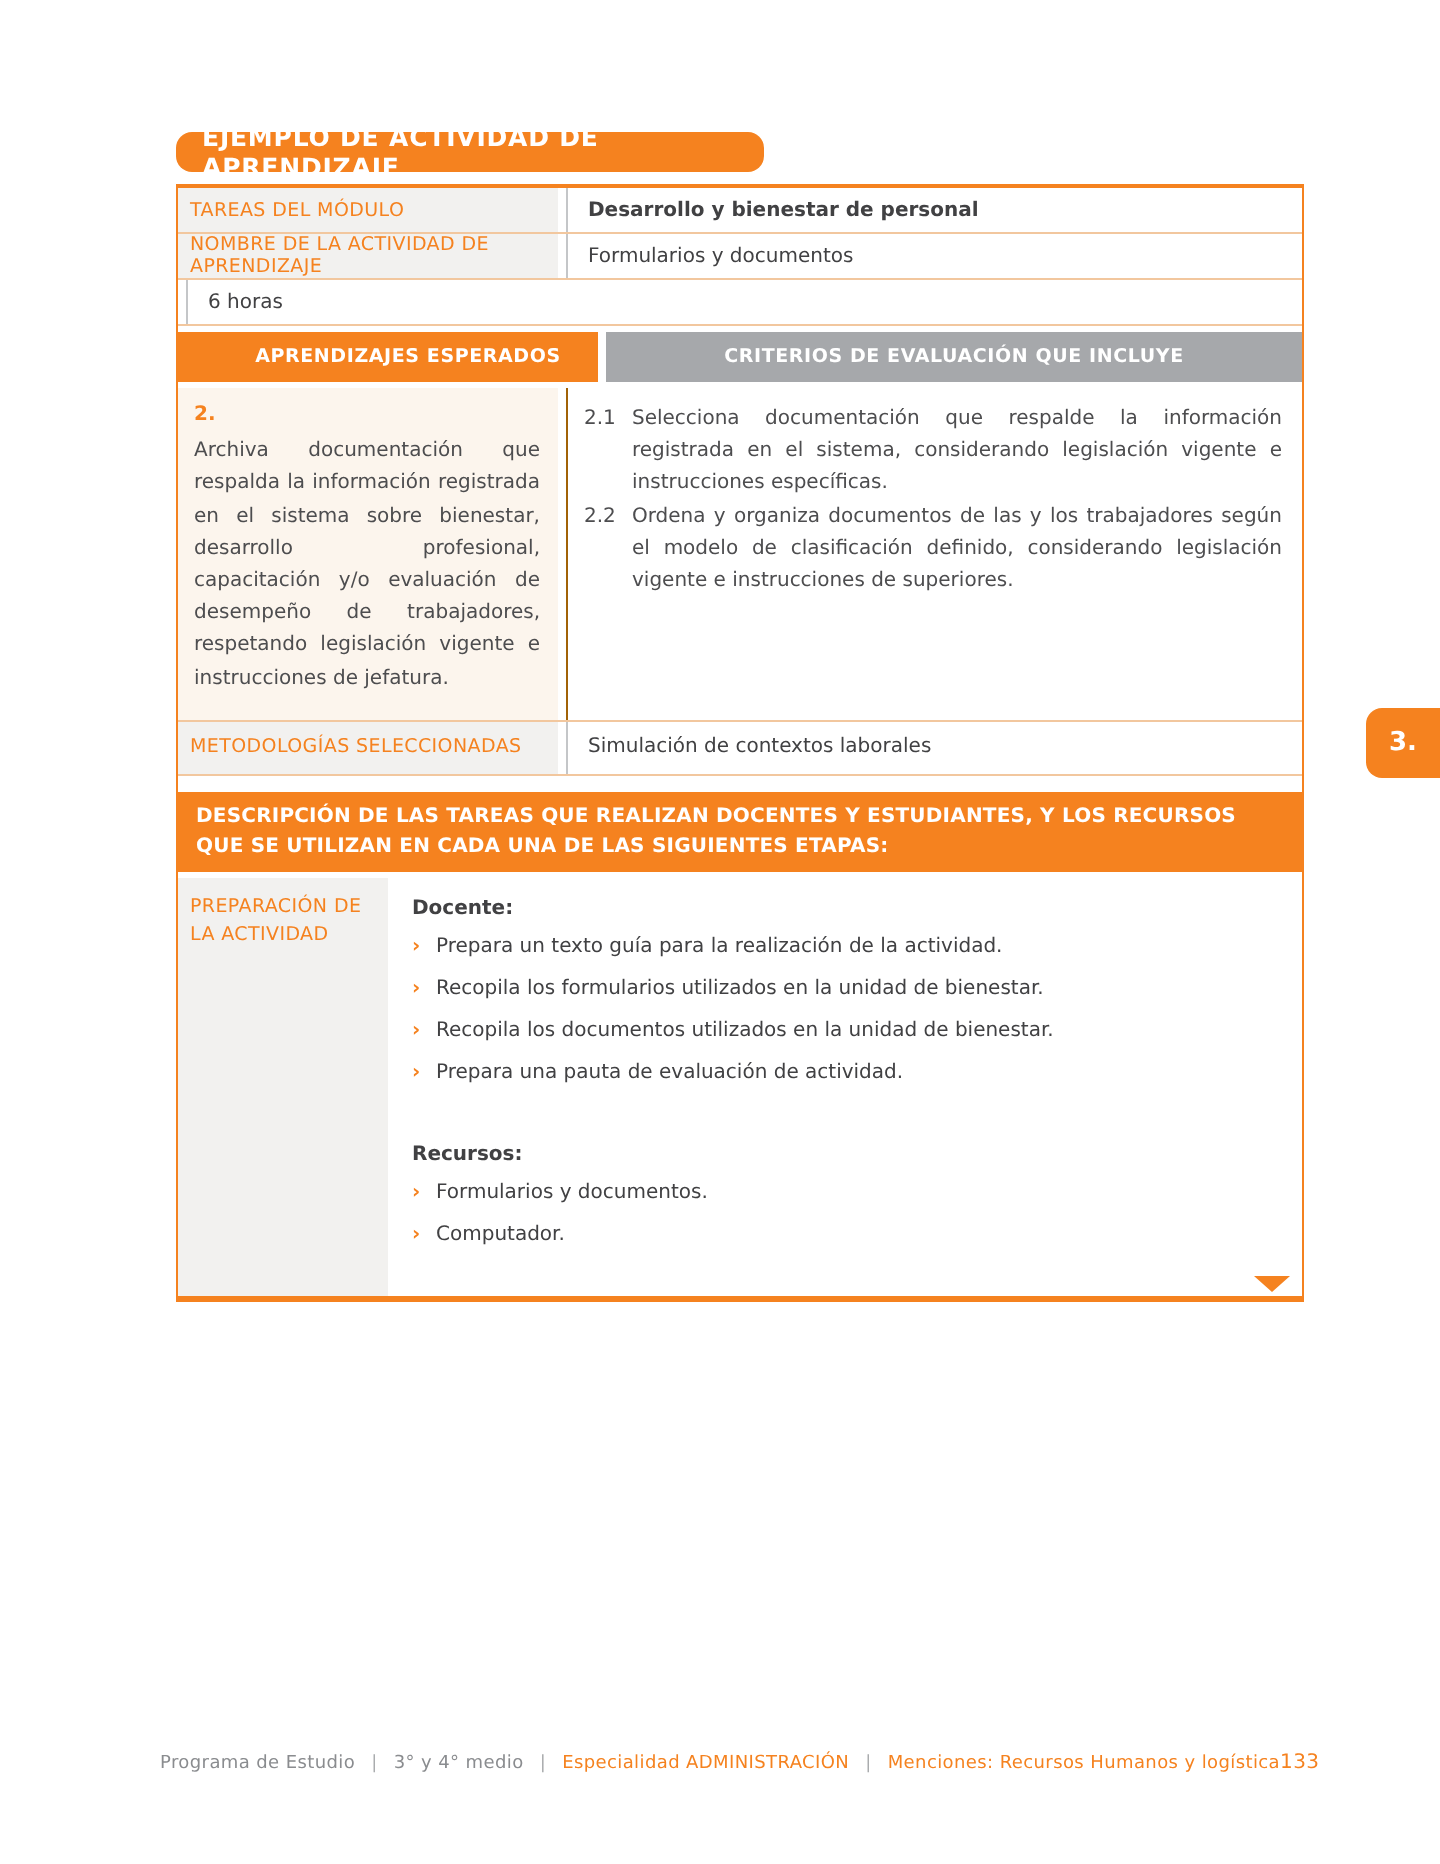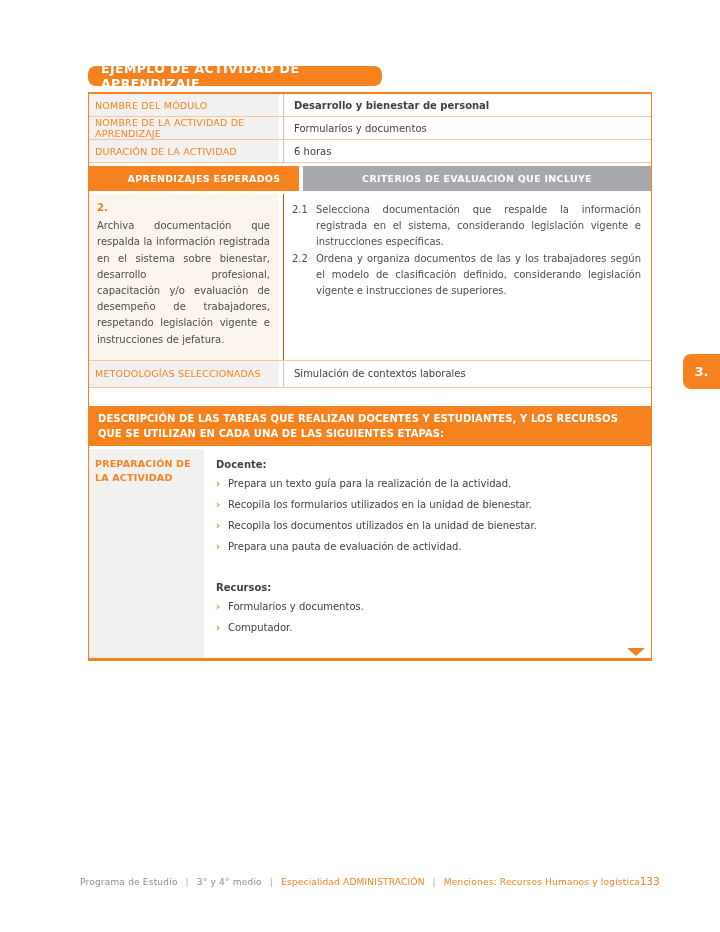"NOMBRE DEL MÓDULO" div.label-cell { text: NOMBRE -> TAREAS }
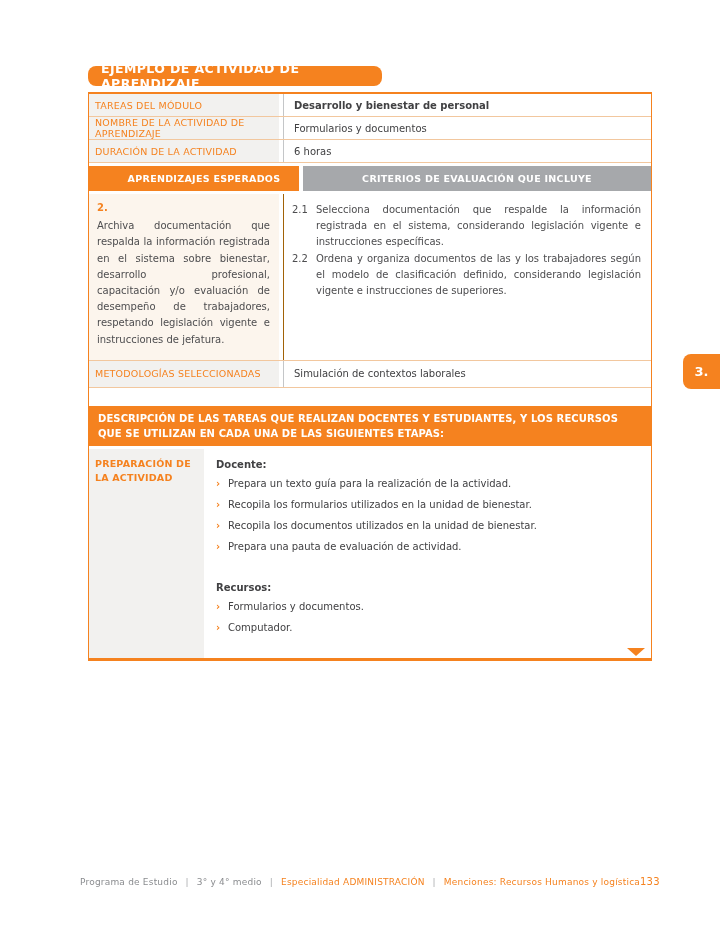"DURACIÓN DE LA ACTIVIDAD" div.label-cell { html: <div>DURACIÓN DE LA ACTIVIDAD</div> -> none }
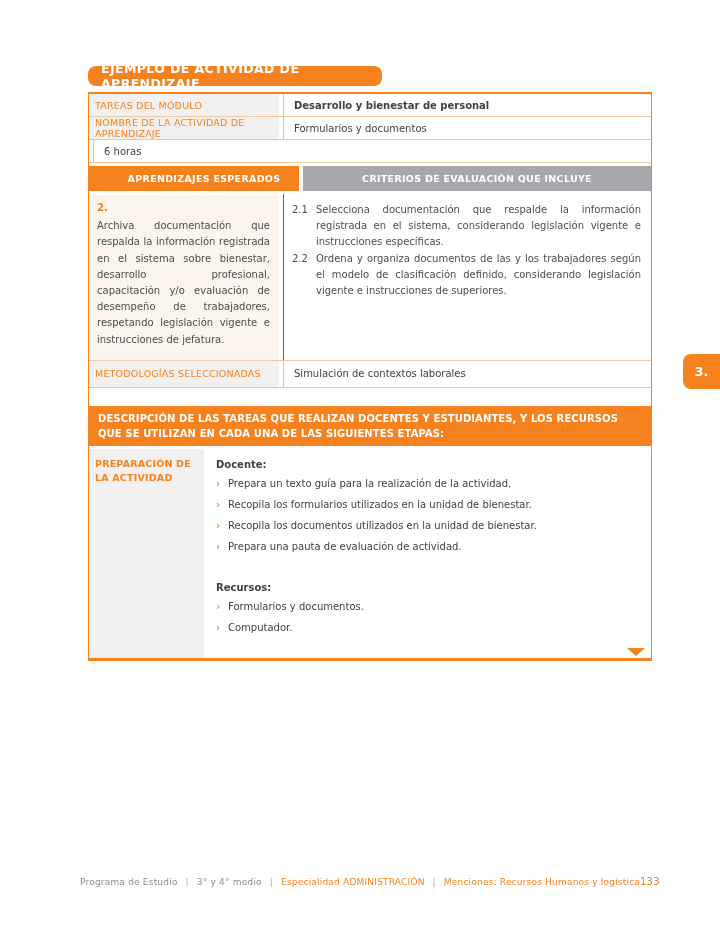"DESCRIPCIÓN DE LAS TAREAS QUE" .desc-banner { margin-top: 18px -> 8px }
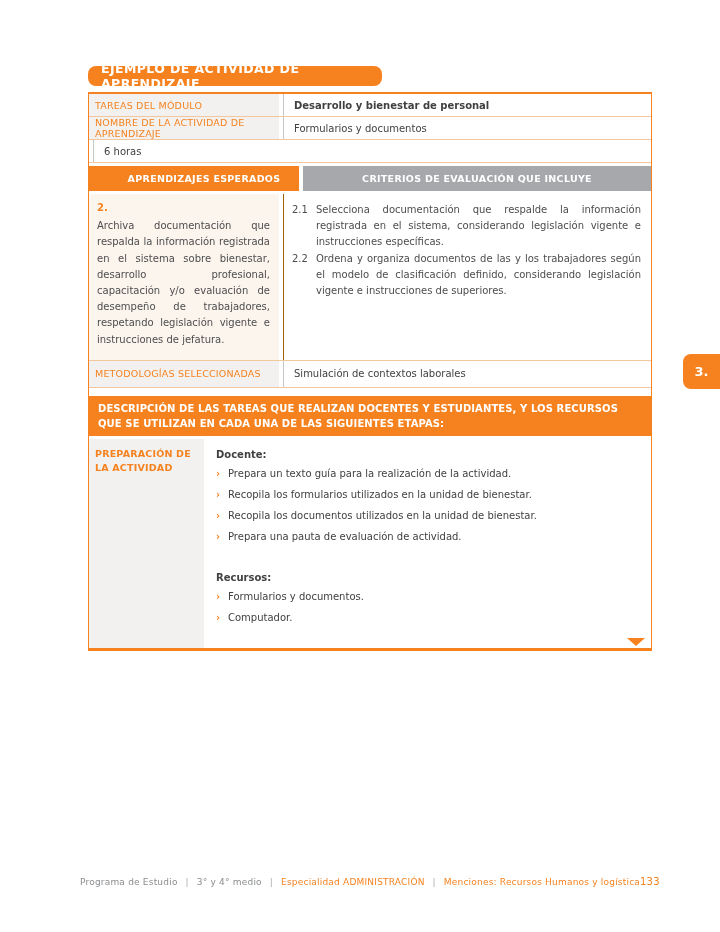"PREPARACIÓN DE LA ACTIVIDAD" .prep-label { font-weight: bold -> none; width: 115px -> 105px }
